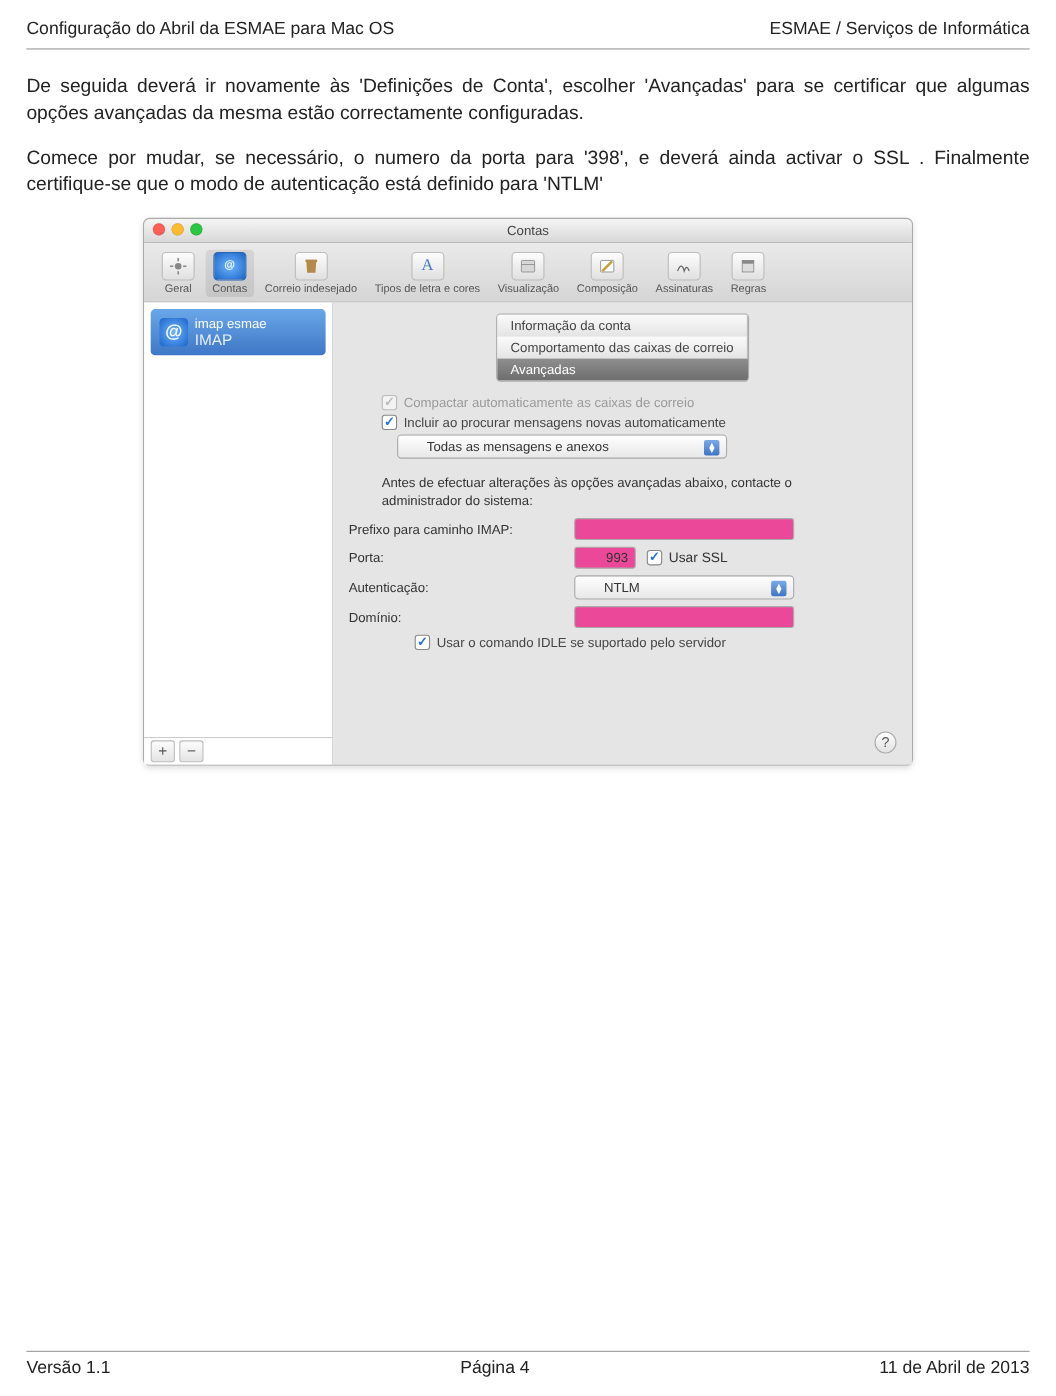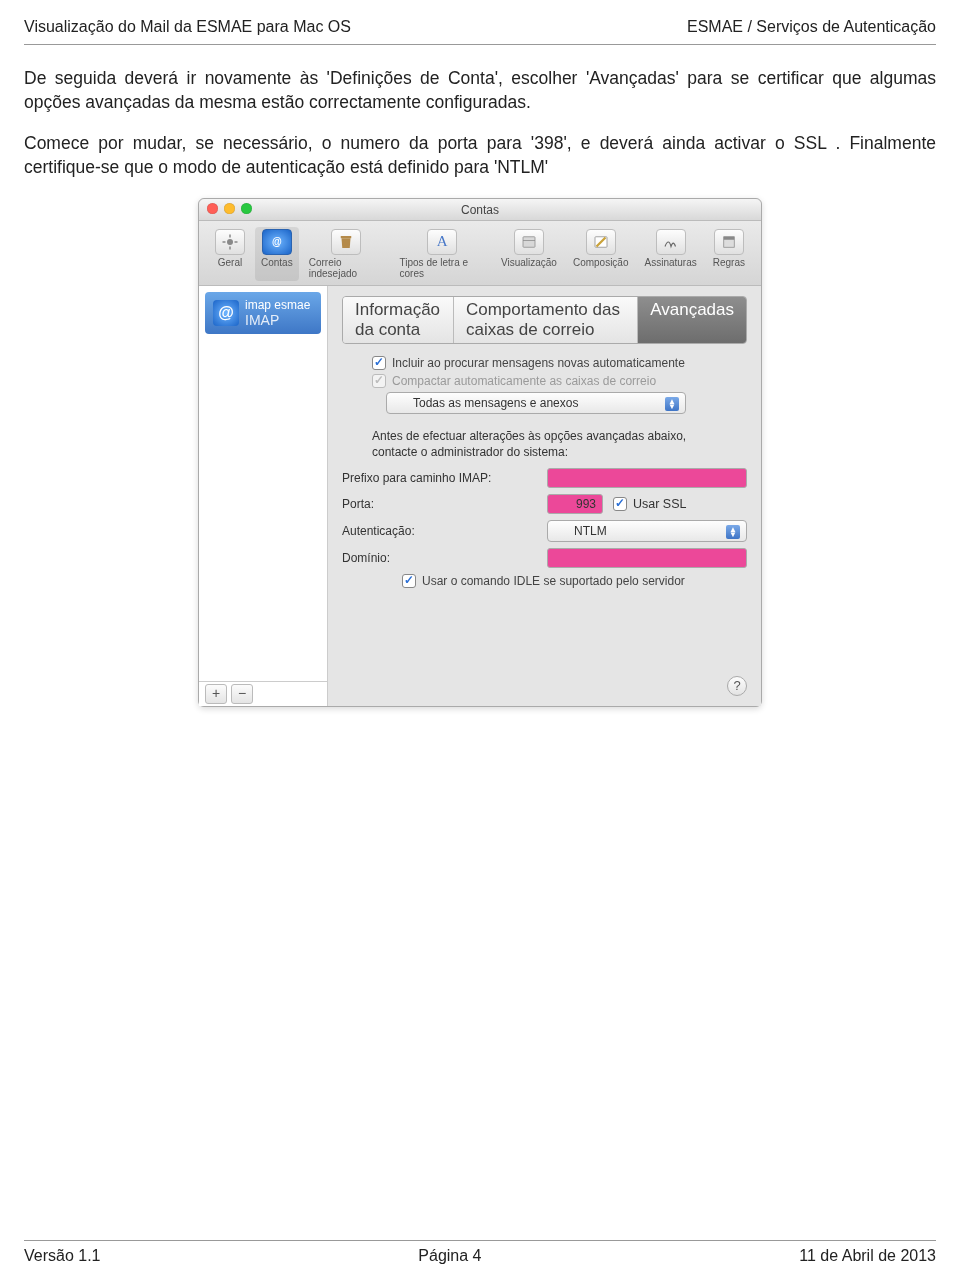"Visualização do Mail da ESMAE" div { text: Visualização do Mail -> Configuração do Abril }
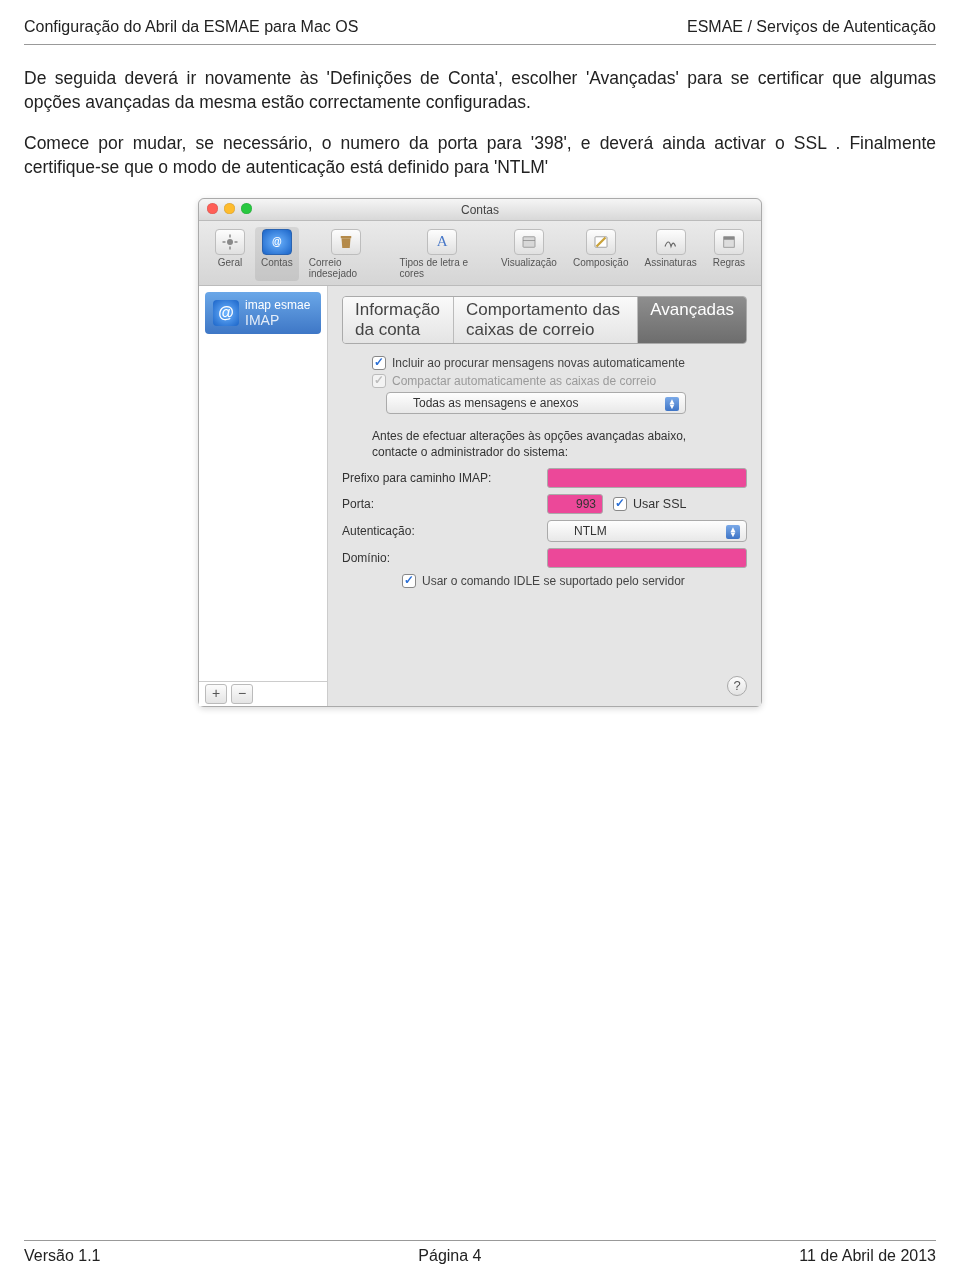"ESMAE / Serviços de Autenticação" div { text: Autenticação -> Informática }
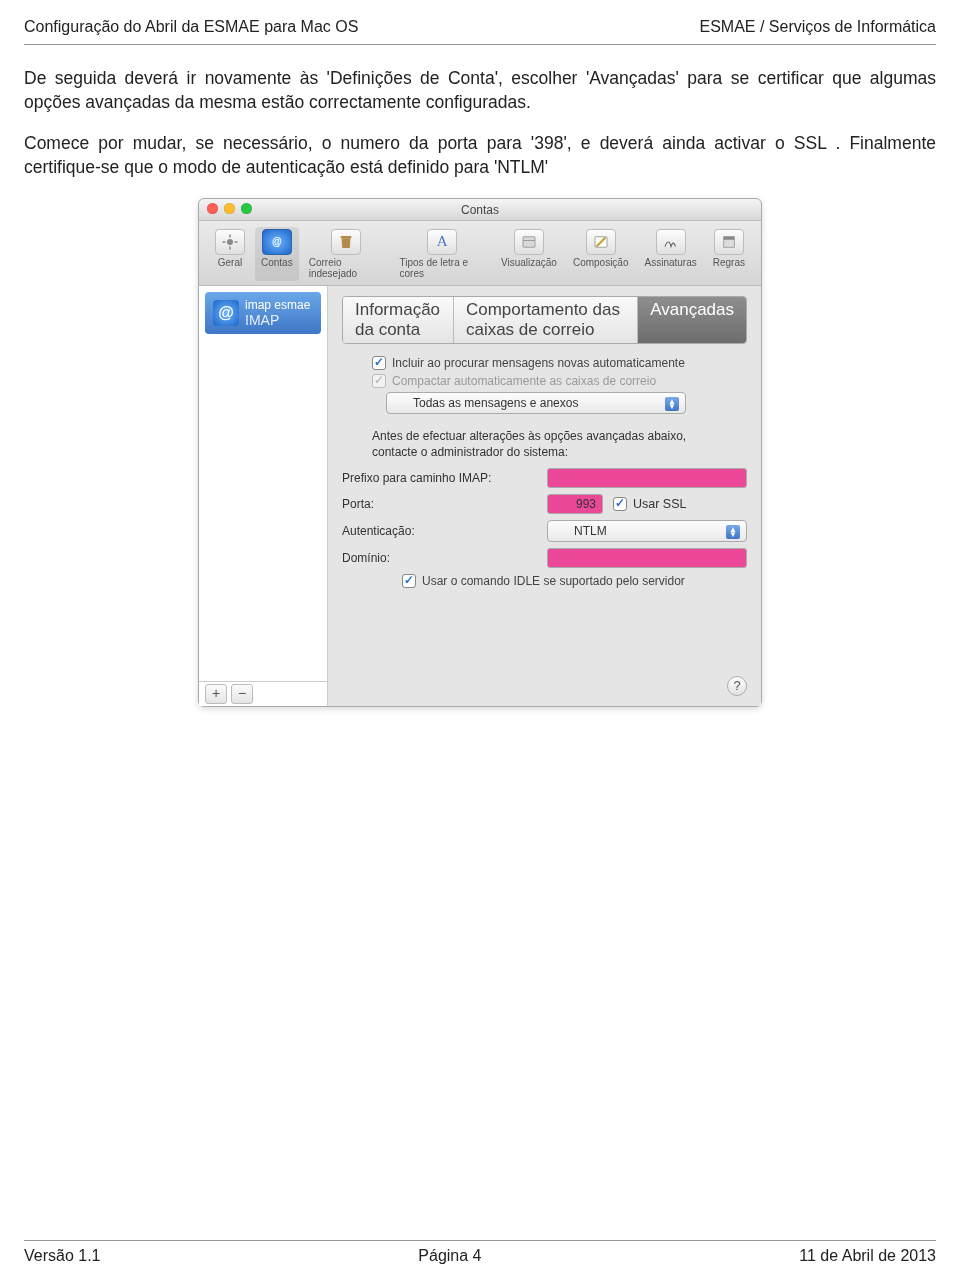"Contas" .mac-window { width: 564px -> 700px }
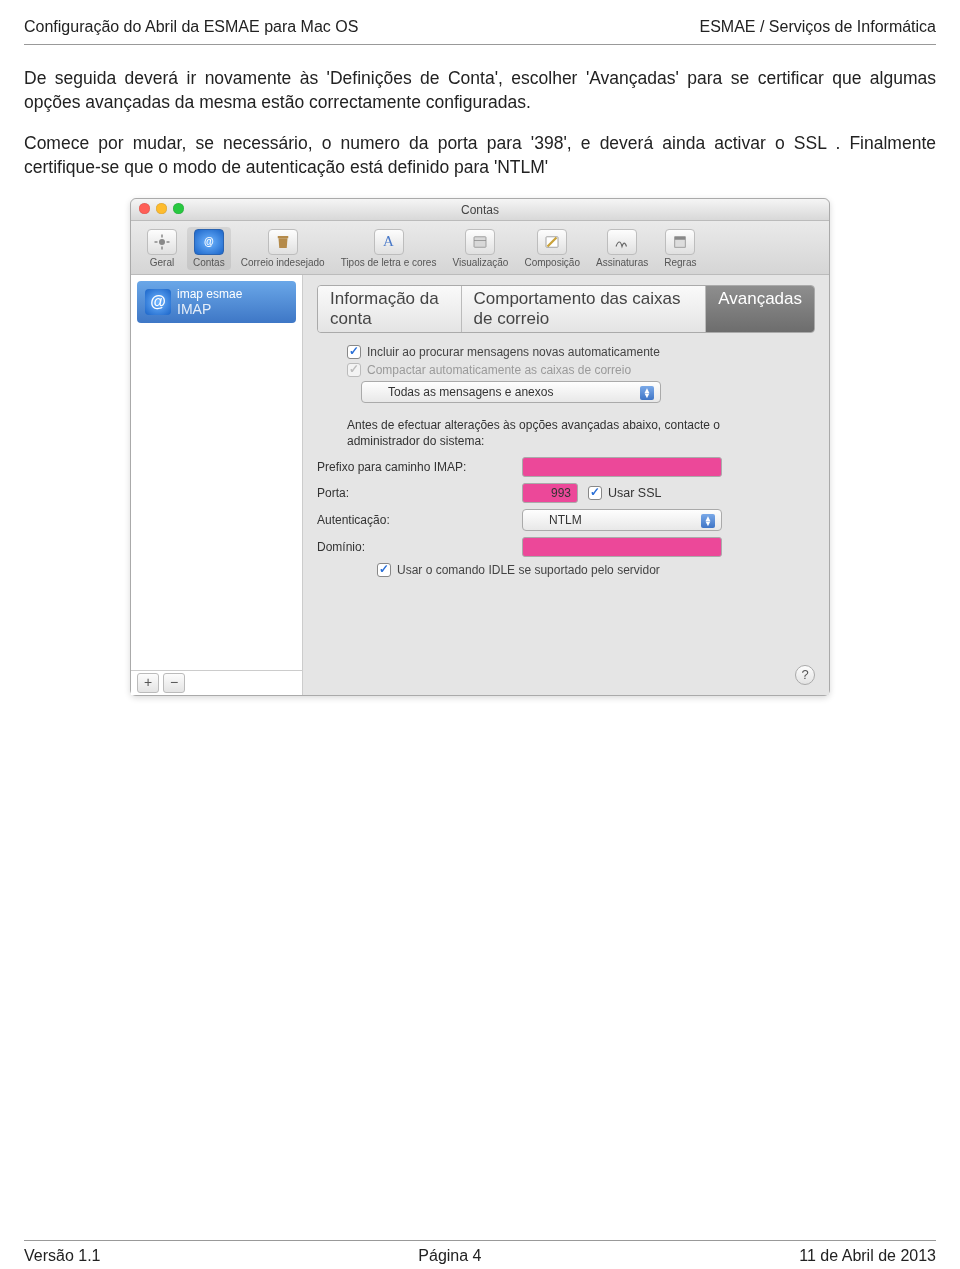"Informação da conta" .seg { flex-direction: none -> column; font-size: 17px -> 12px }
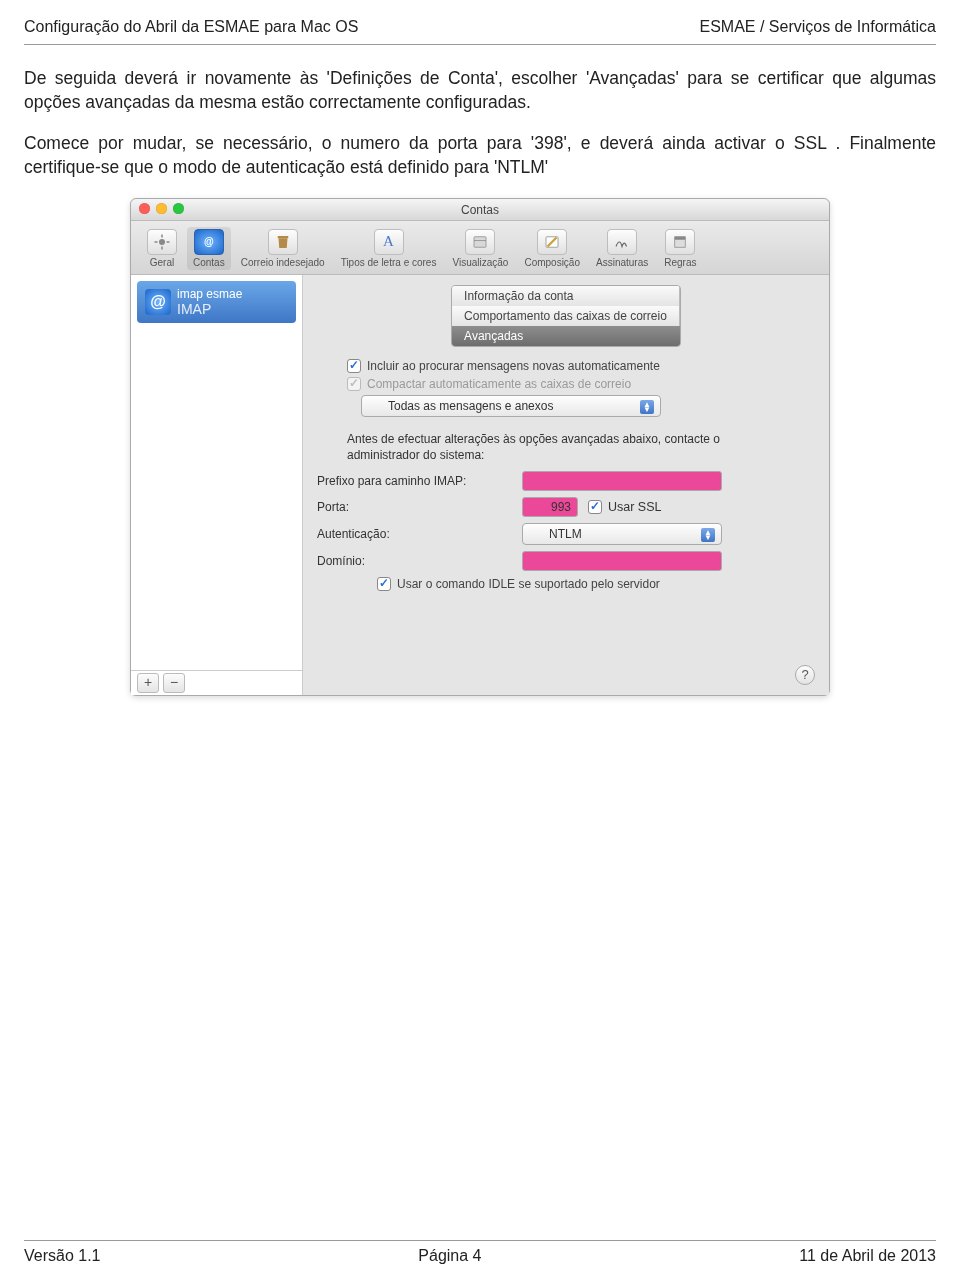"Incluir ao procurar mensagens novas" div.chk-row { order: before "Compactar automaticamente as caixas de" -> after "Compactar automaticamente as caixas de" }
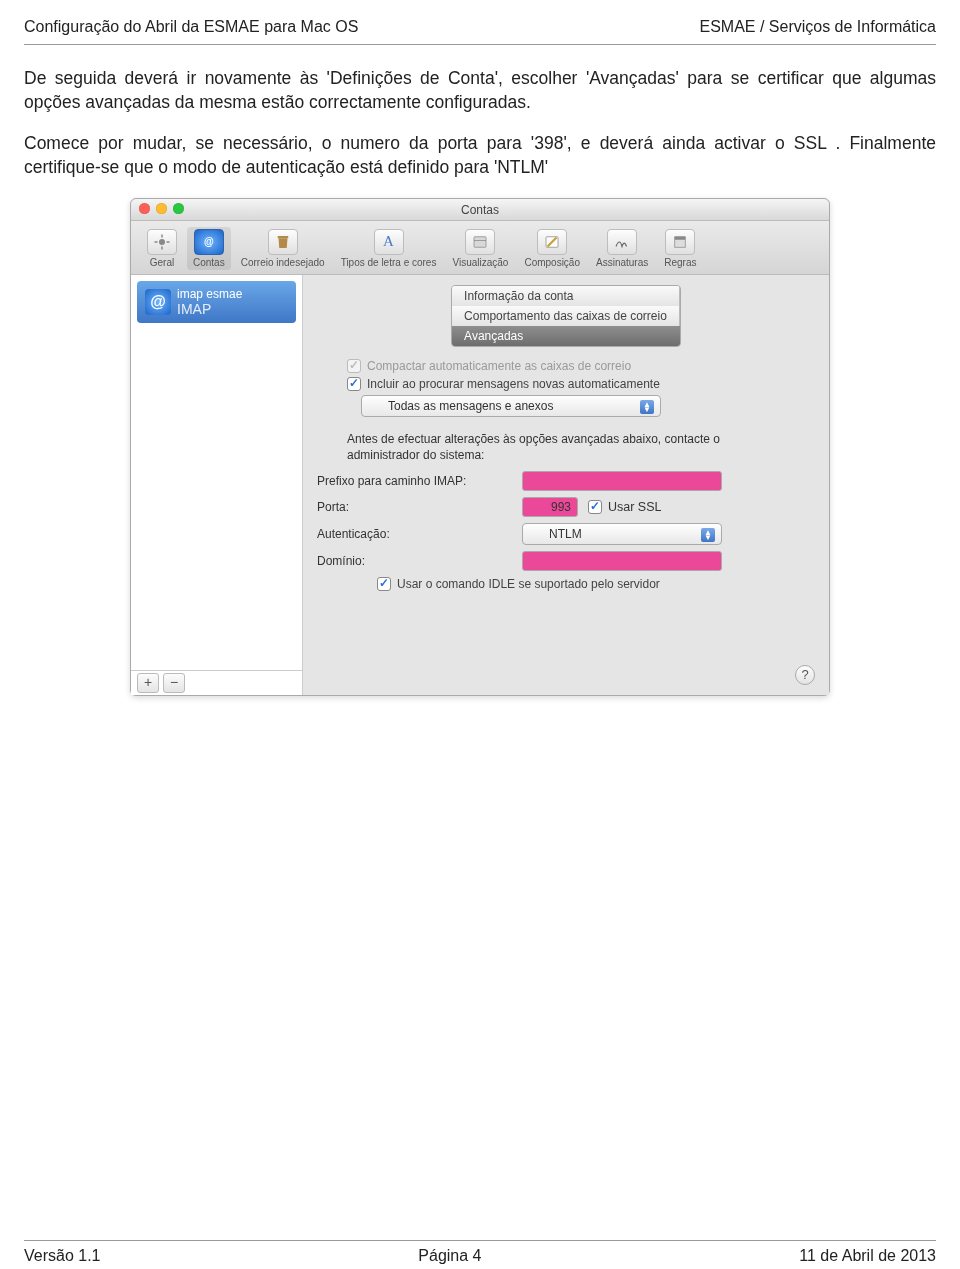"Versão 1.1" .page-footer { bottom: 4px -> 16px }
